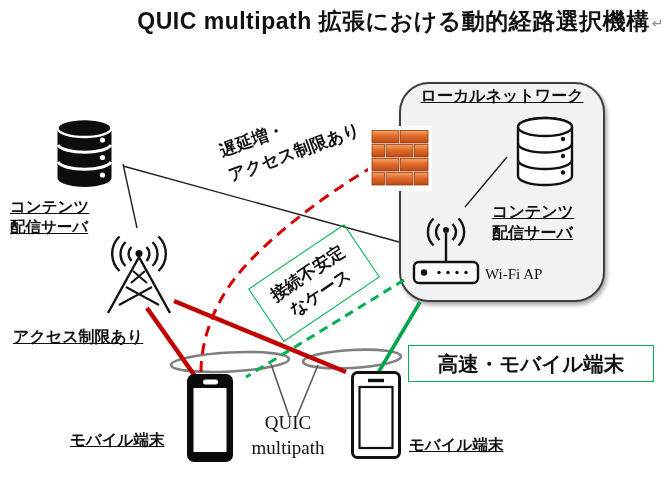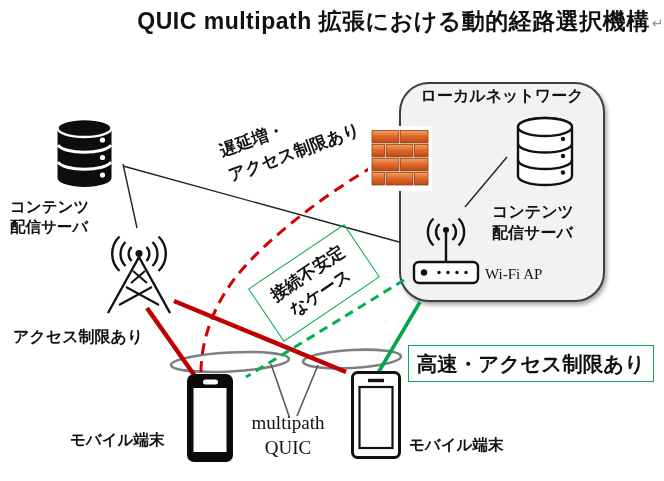"ローカルネットワーク" .jp { text-decoration: none -> underline }
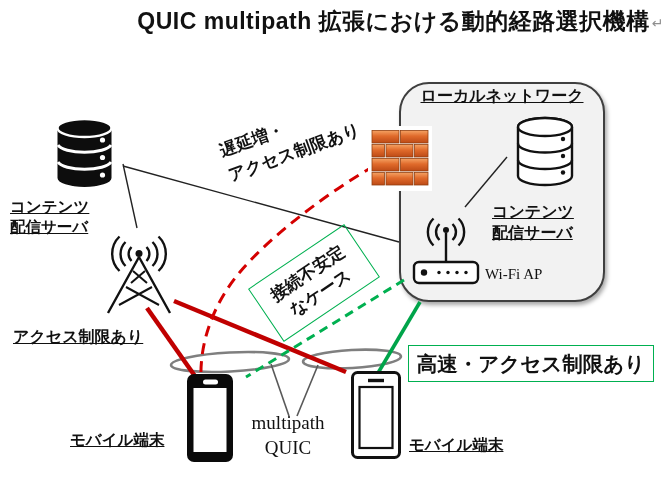"高速・アクセス制限あり" div.abs { text: アクセス制限あり -> モバイル端末 }
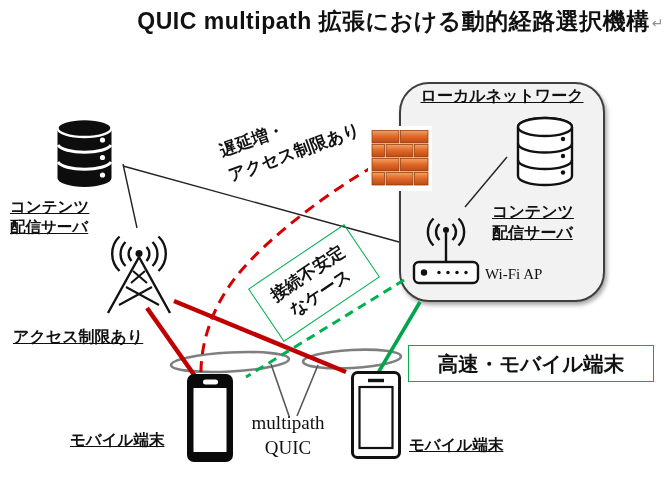"multipath" div { order: before "QUIC" -> after "QUIC" }
